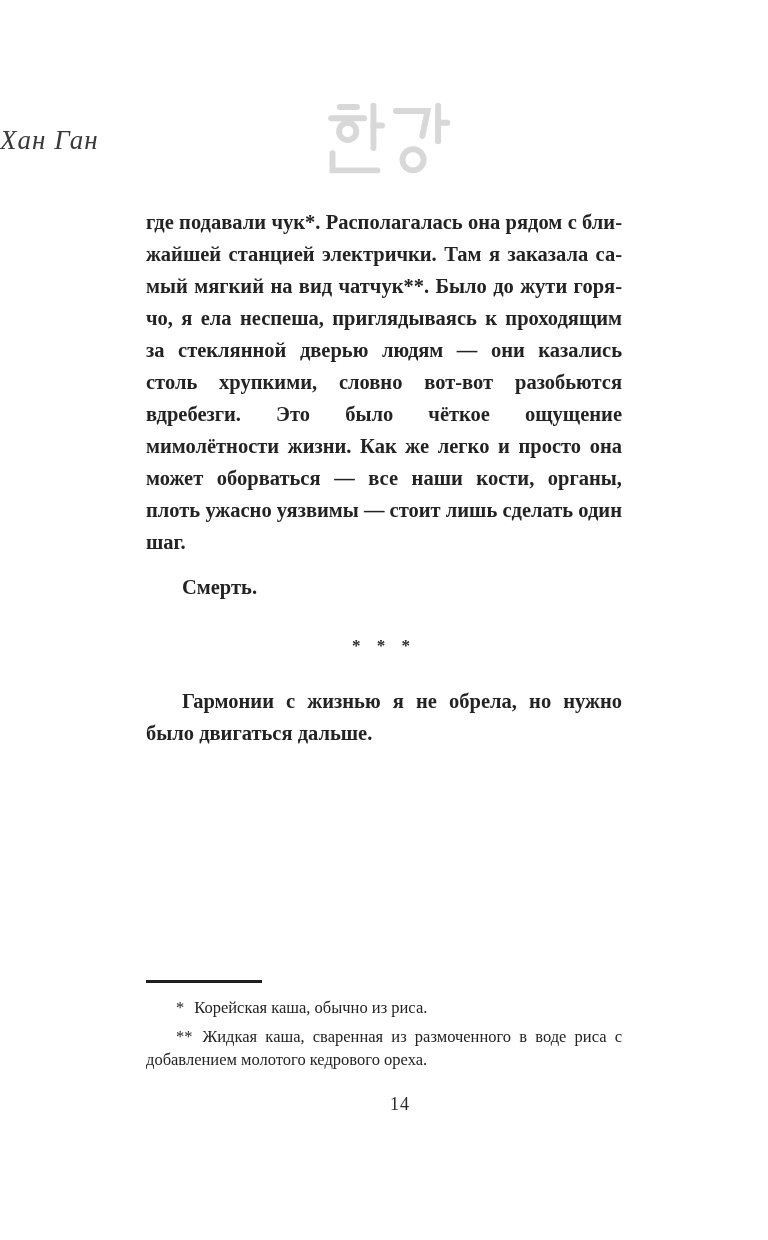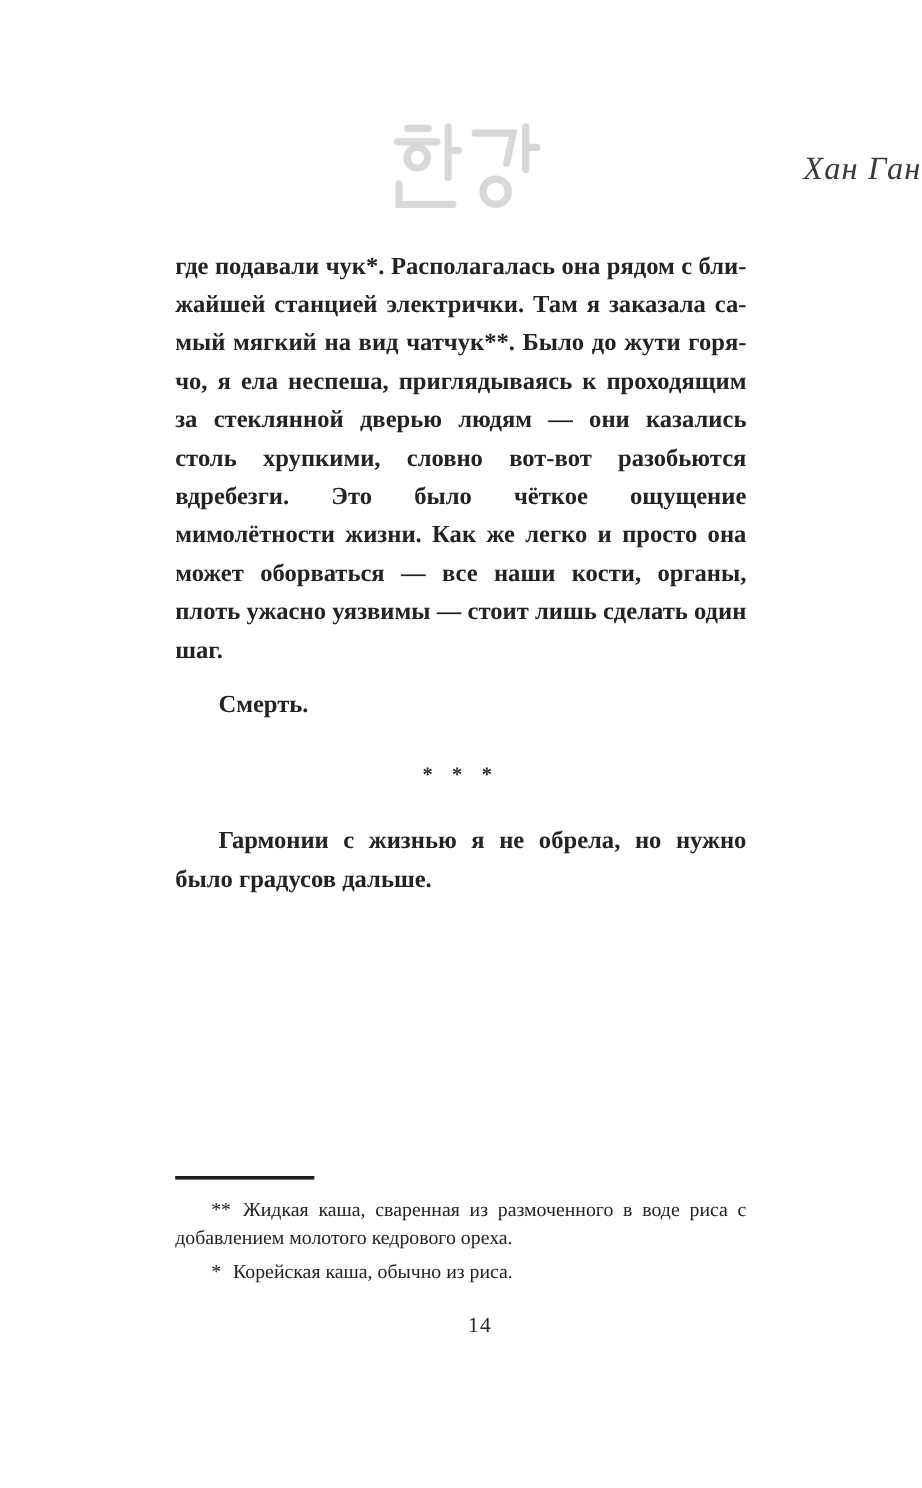"Хан Ган" .header { text-align: right -> left }
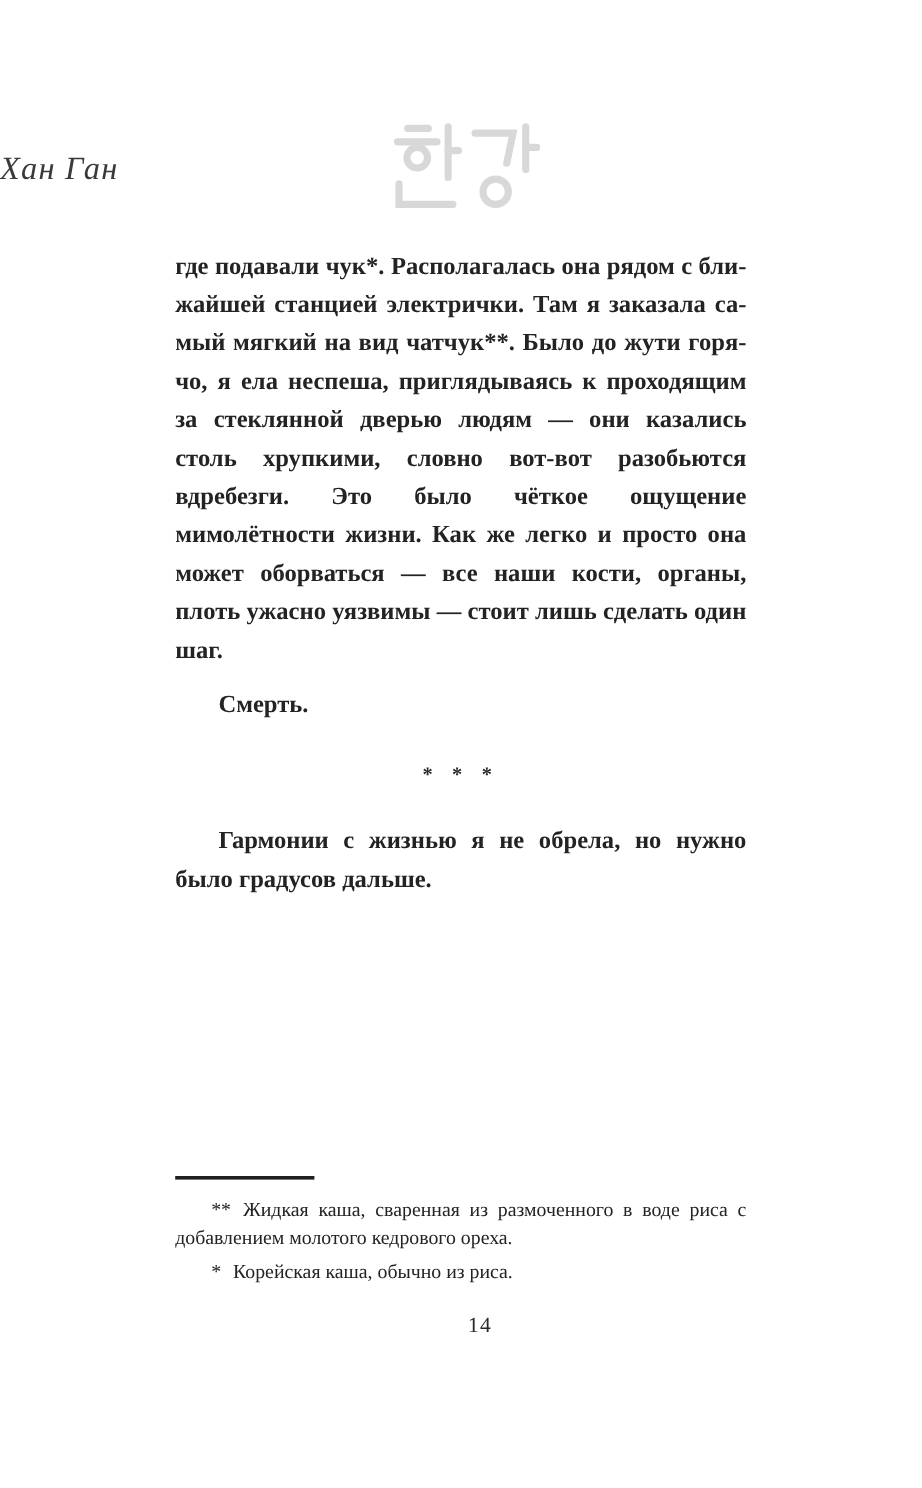"Гармонии с жизнью я не" p.para { text: градусов -> двигаться }
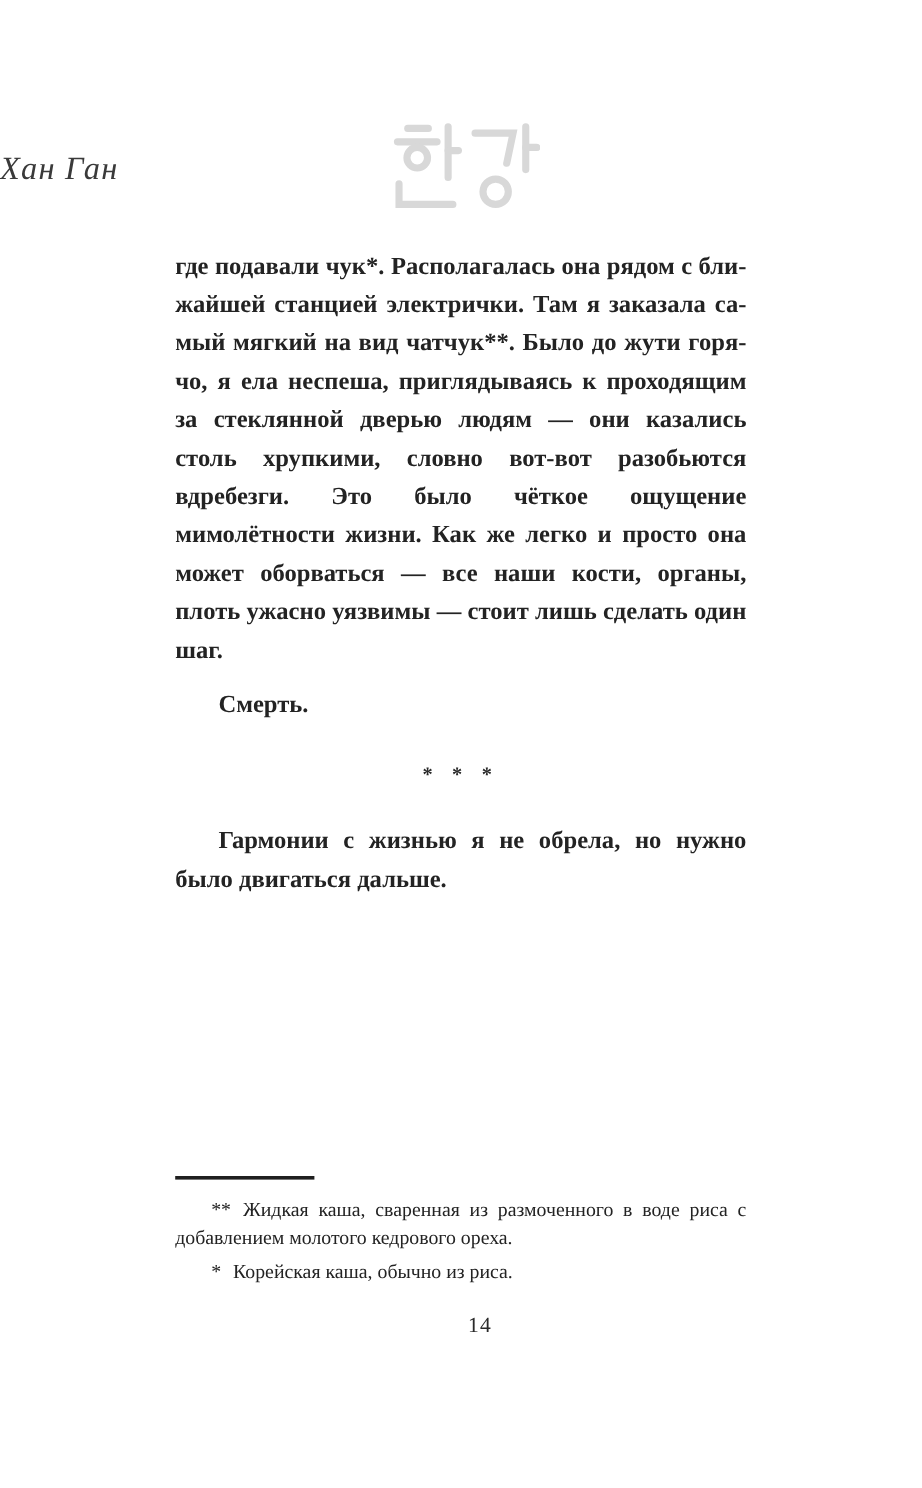"** Жидкая каша, сваренная из" p.footnote { order: before "* Корейская каша, обычно из" -> after "* Корейская каша, обычно из" }
